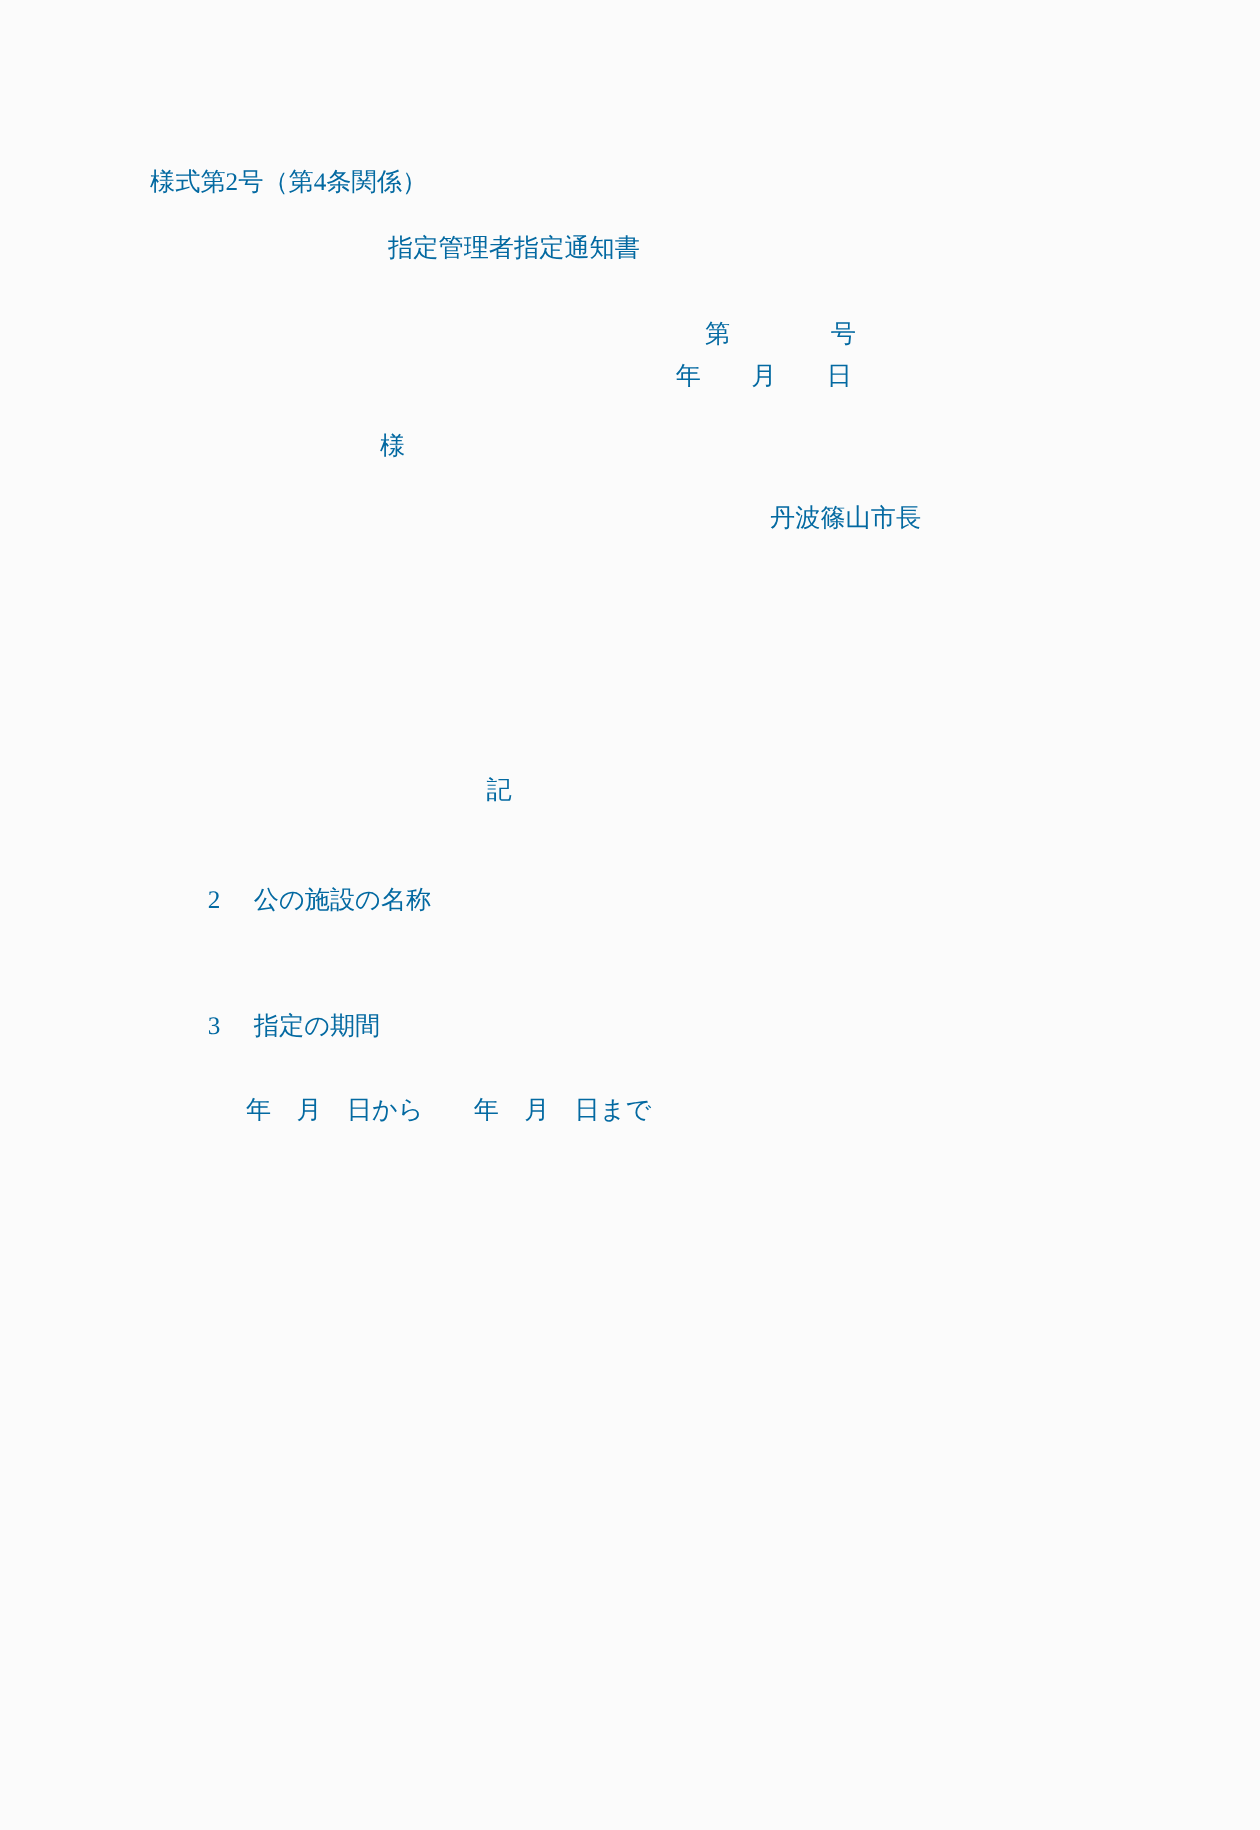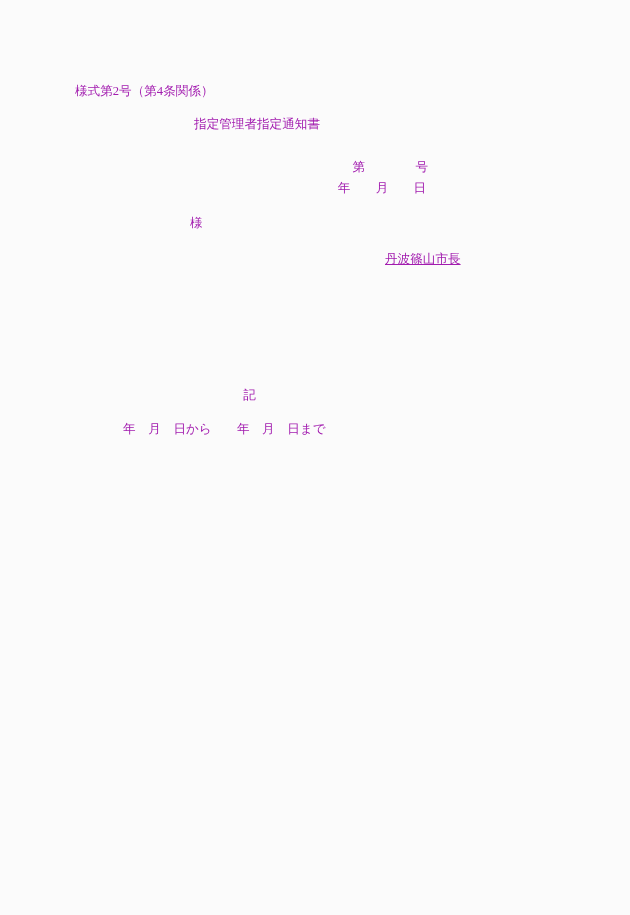"様式第2号（第4条関係）" .page { color: #a21caf -> #0369a1 }
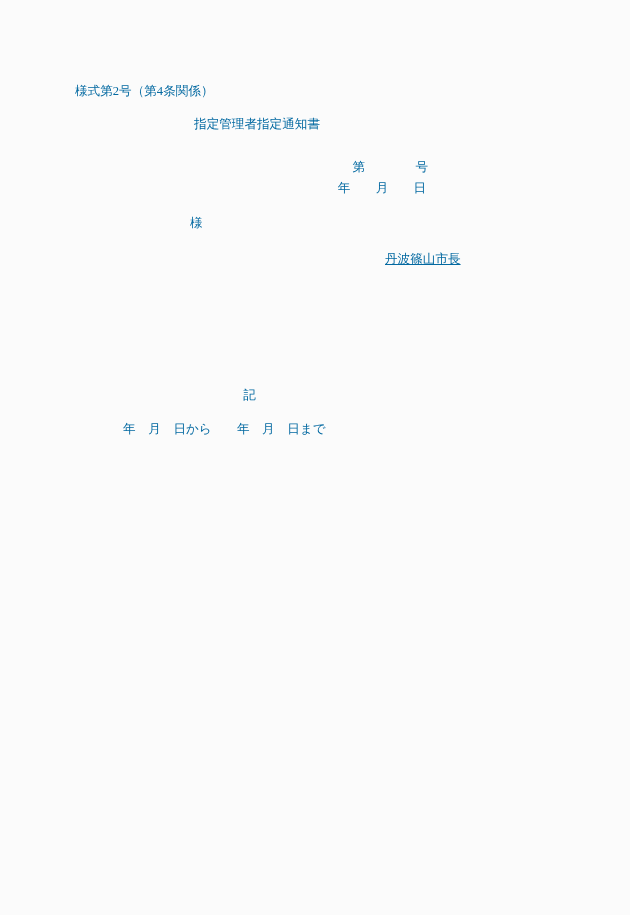"丹波篠山市長" .sender-name { text-decoration: underline -> none }
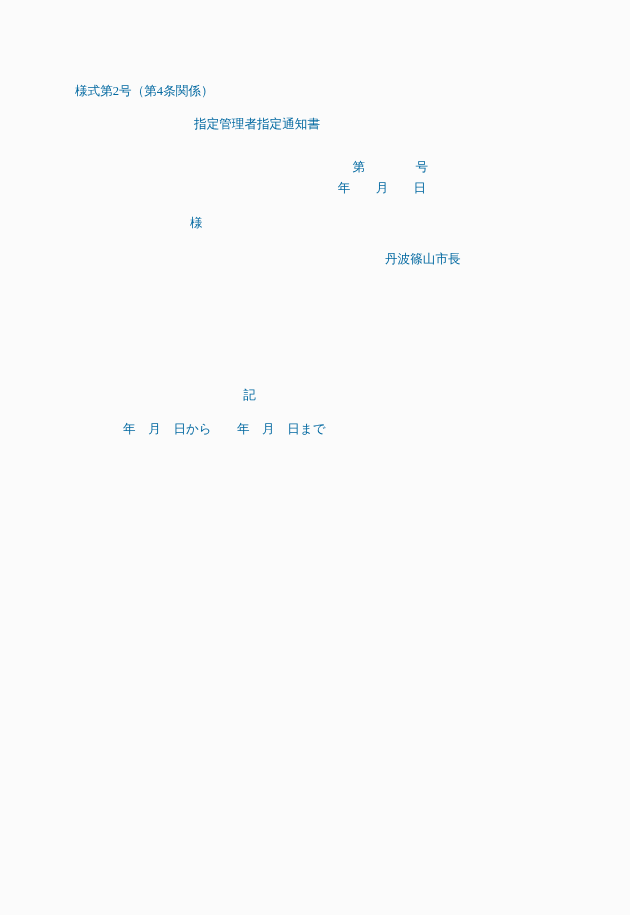"2 公の施設の名称" div.record-item { html: none -> <div> <span>2</span><span>公の施設の名称</span> </div> }
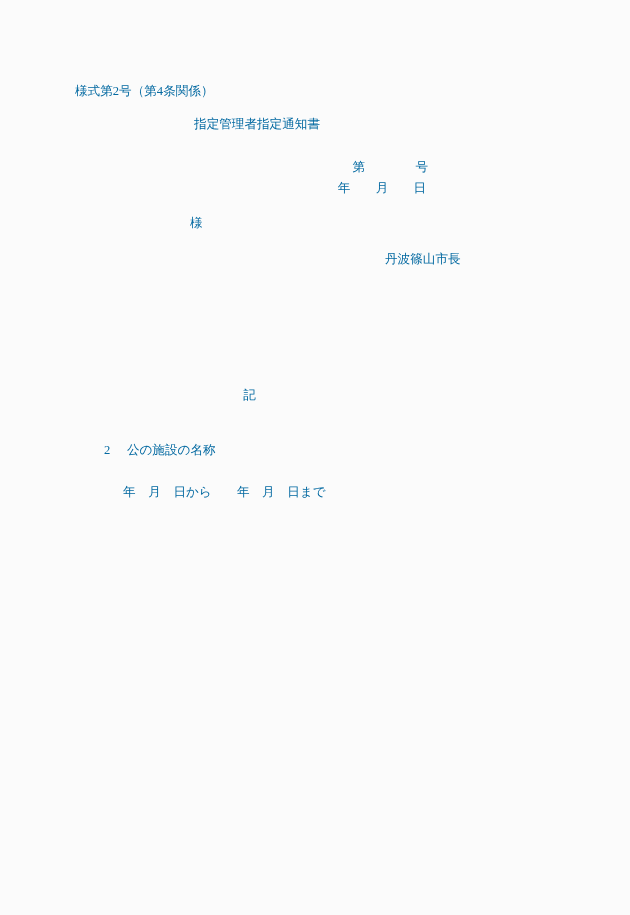"3 指定の期間" div.record-item { html: none -> <div> <span>3</span><span>指定の期間</span> </div> }
